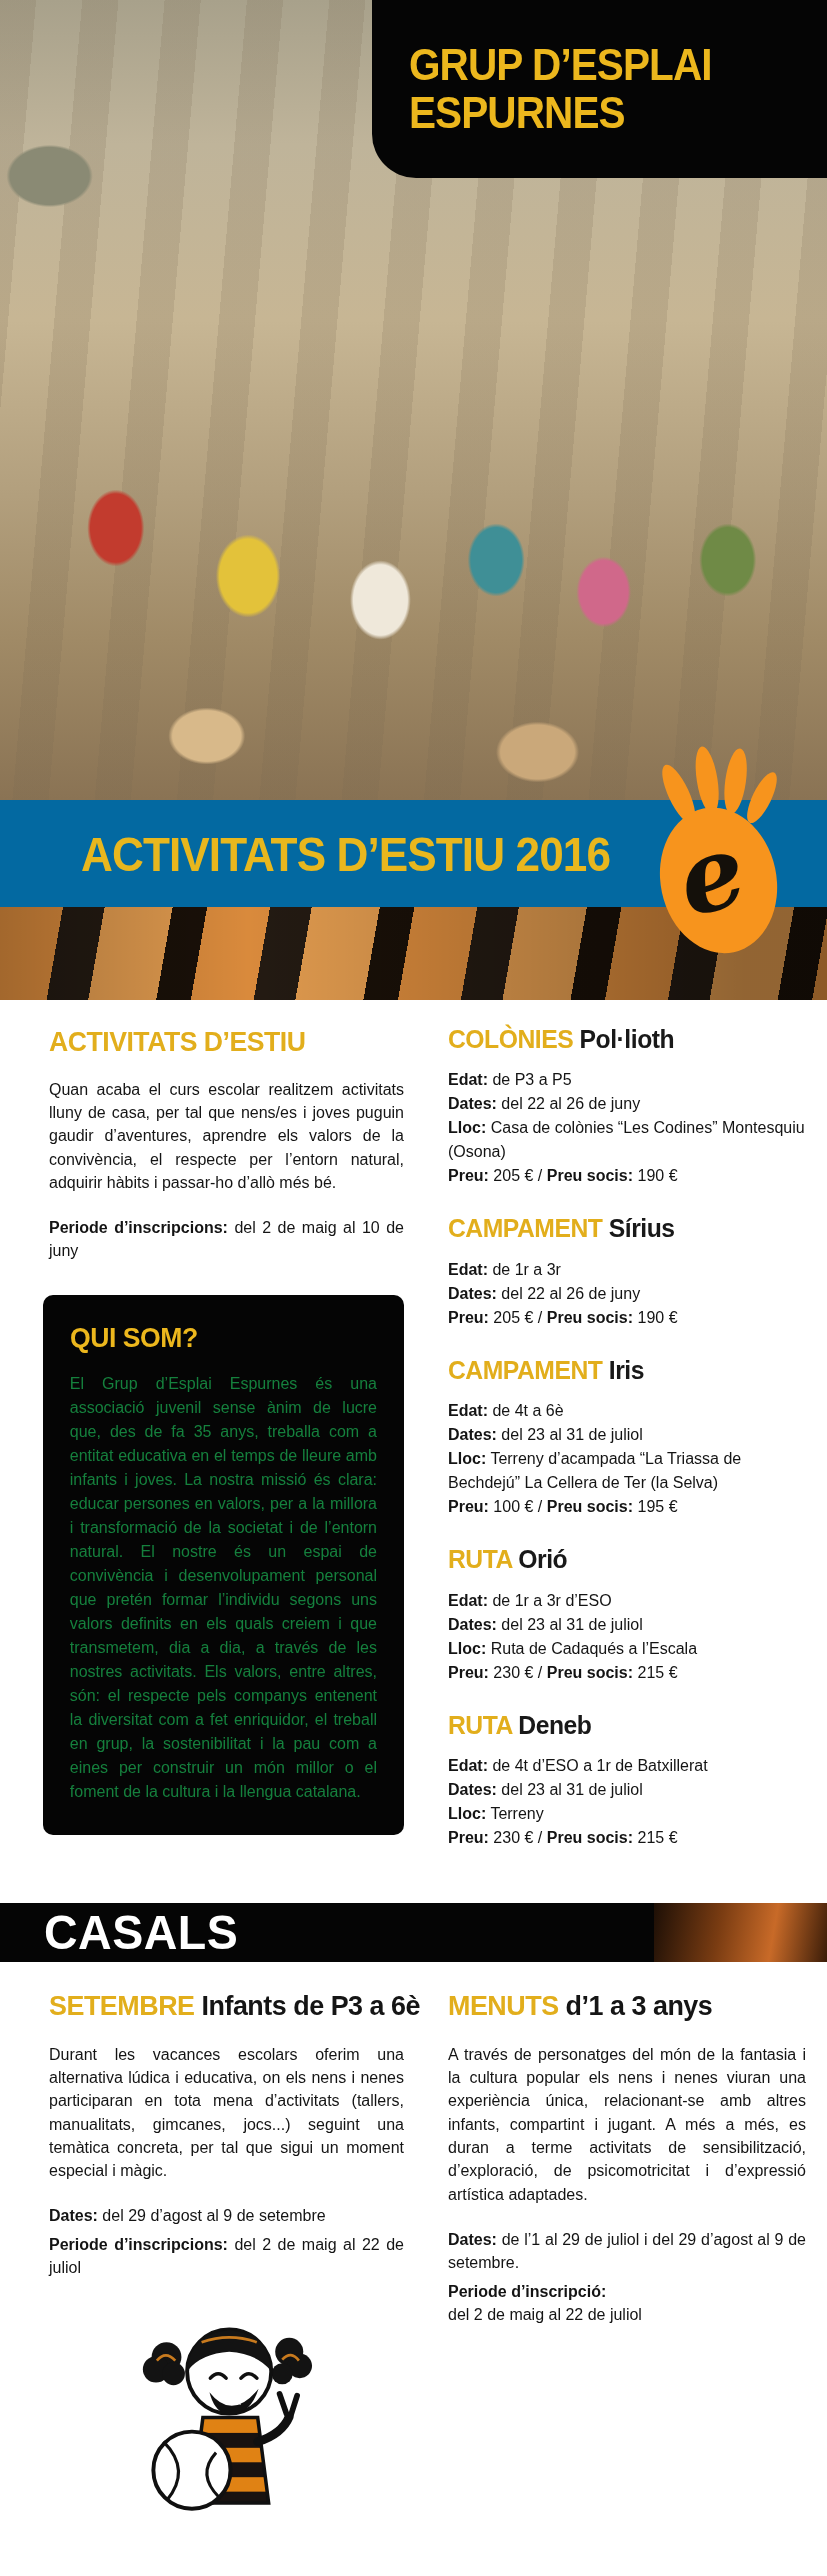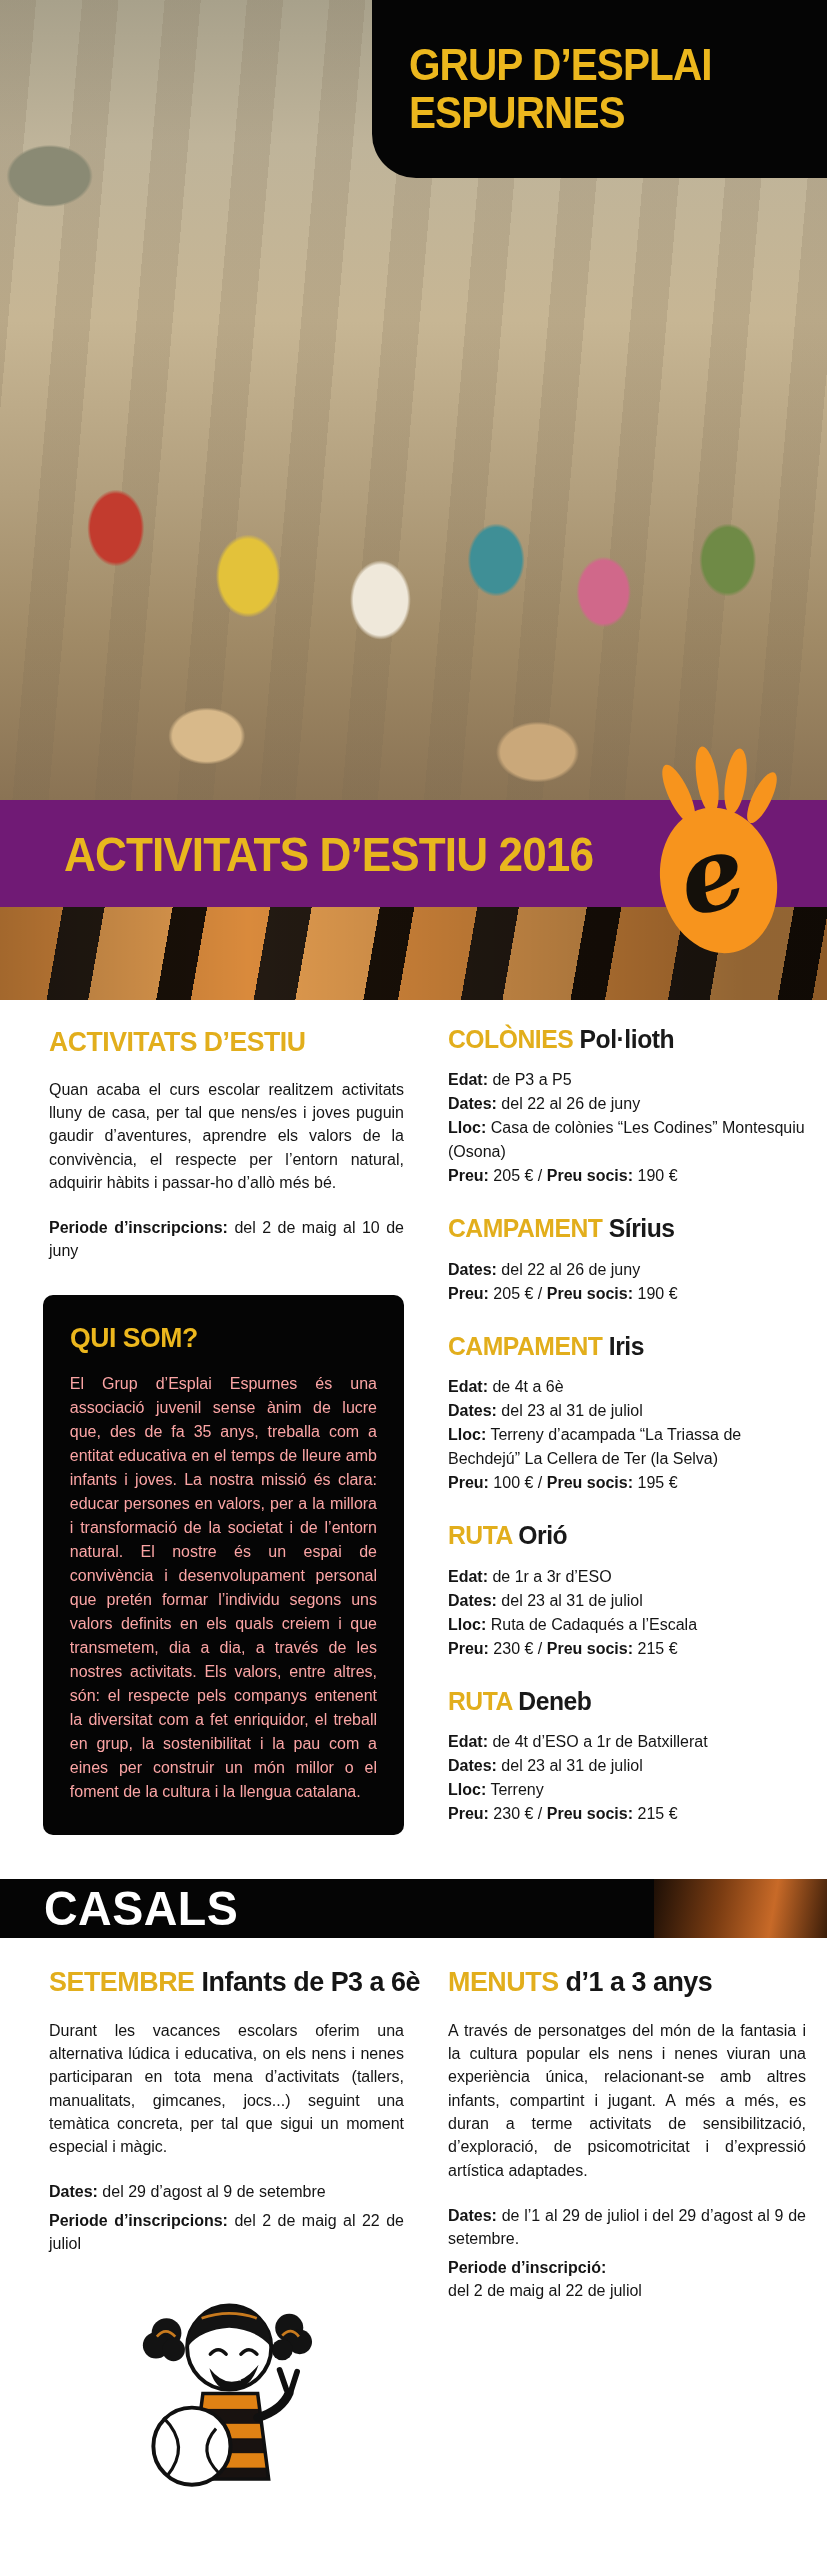"ACTIVITATS D’ESTIU 2016" .banner { background: #701a75 -> #0369a1; padding-left: 64px -> 81px }
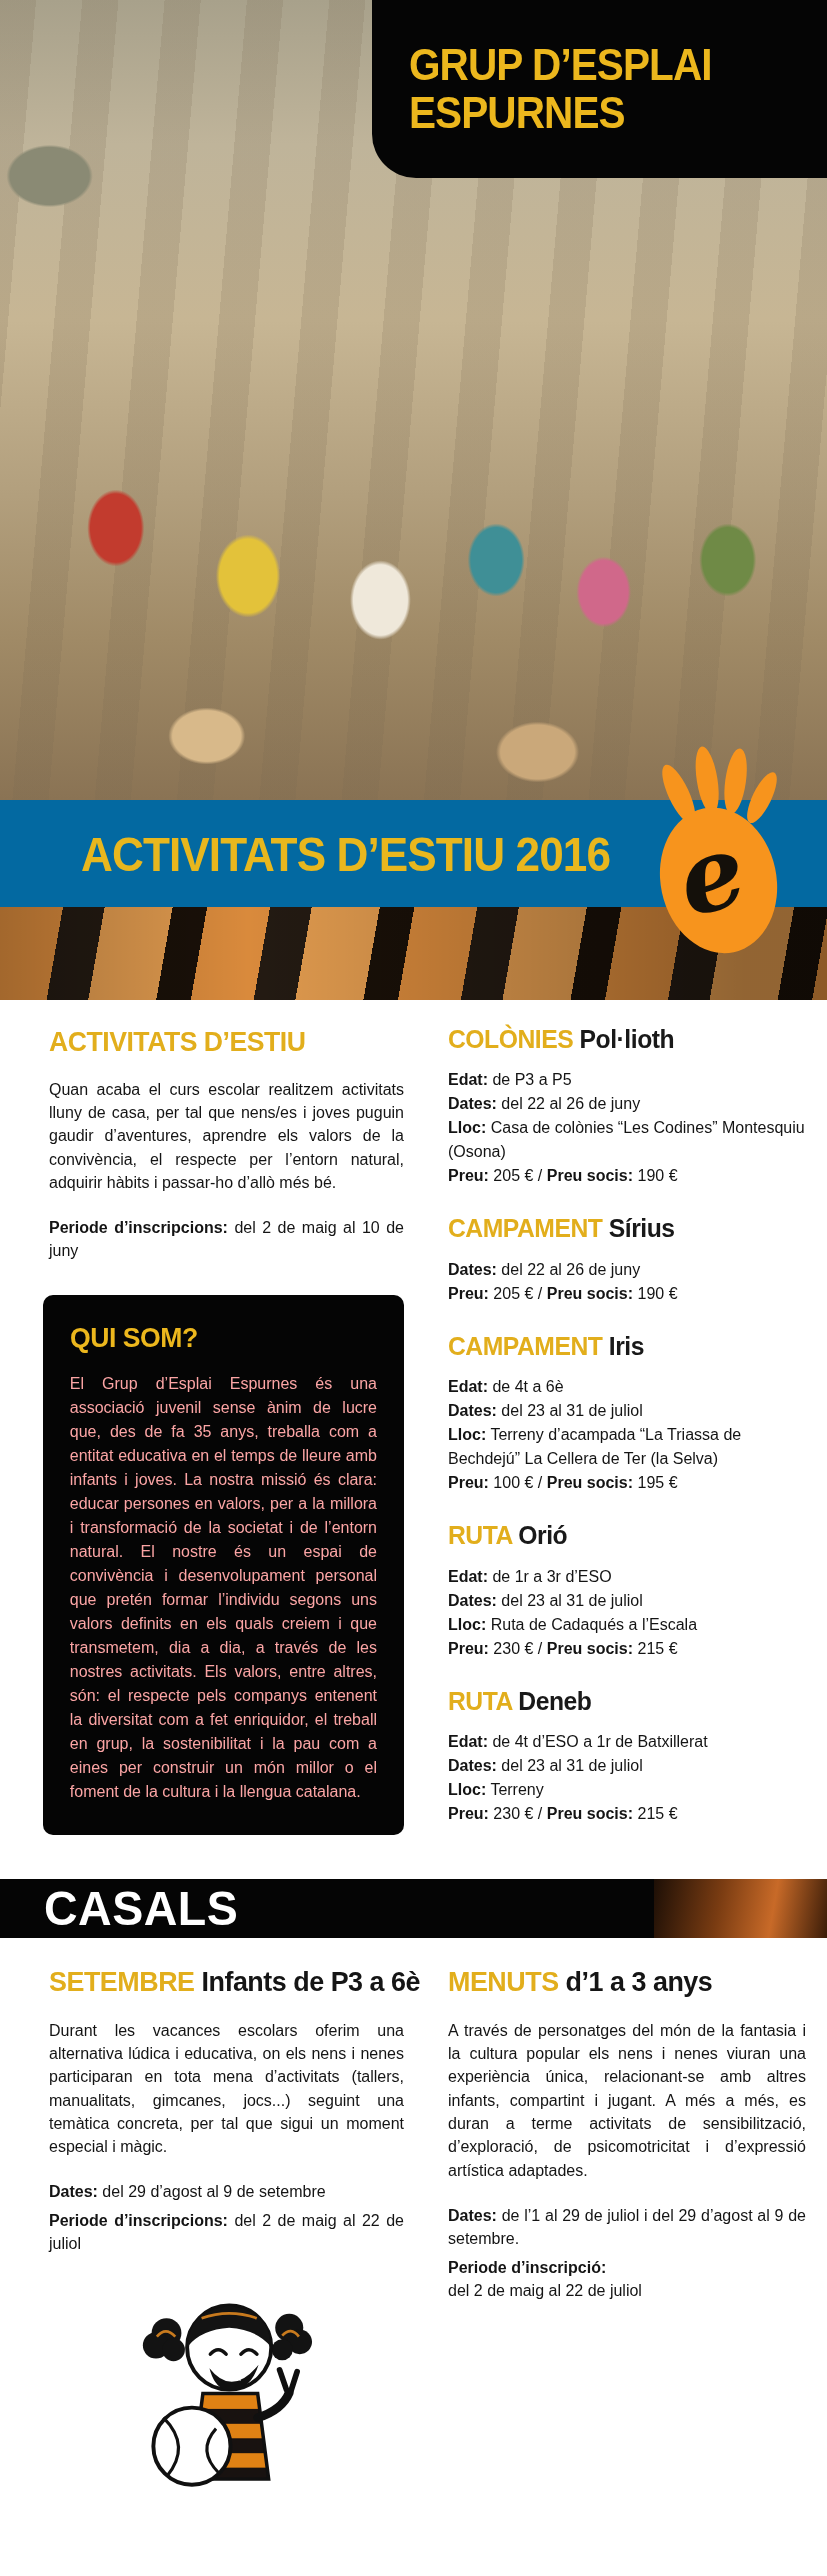"Edat: de 1r a 3r" p.aline { html: none -> <p><strong>Edat:</strong> <span>de 1r a 3r</span></p> }
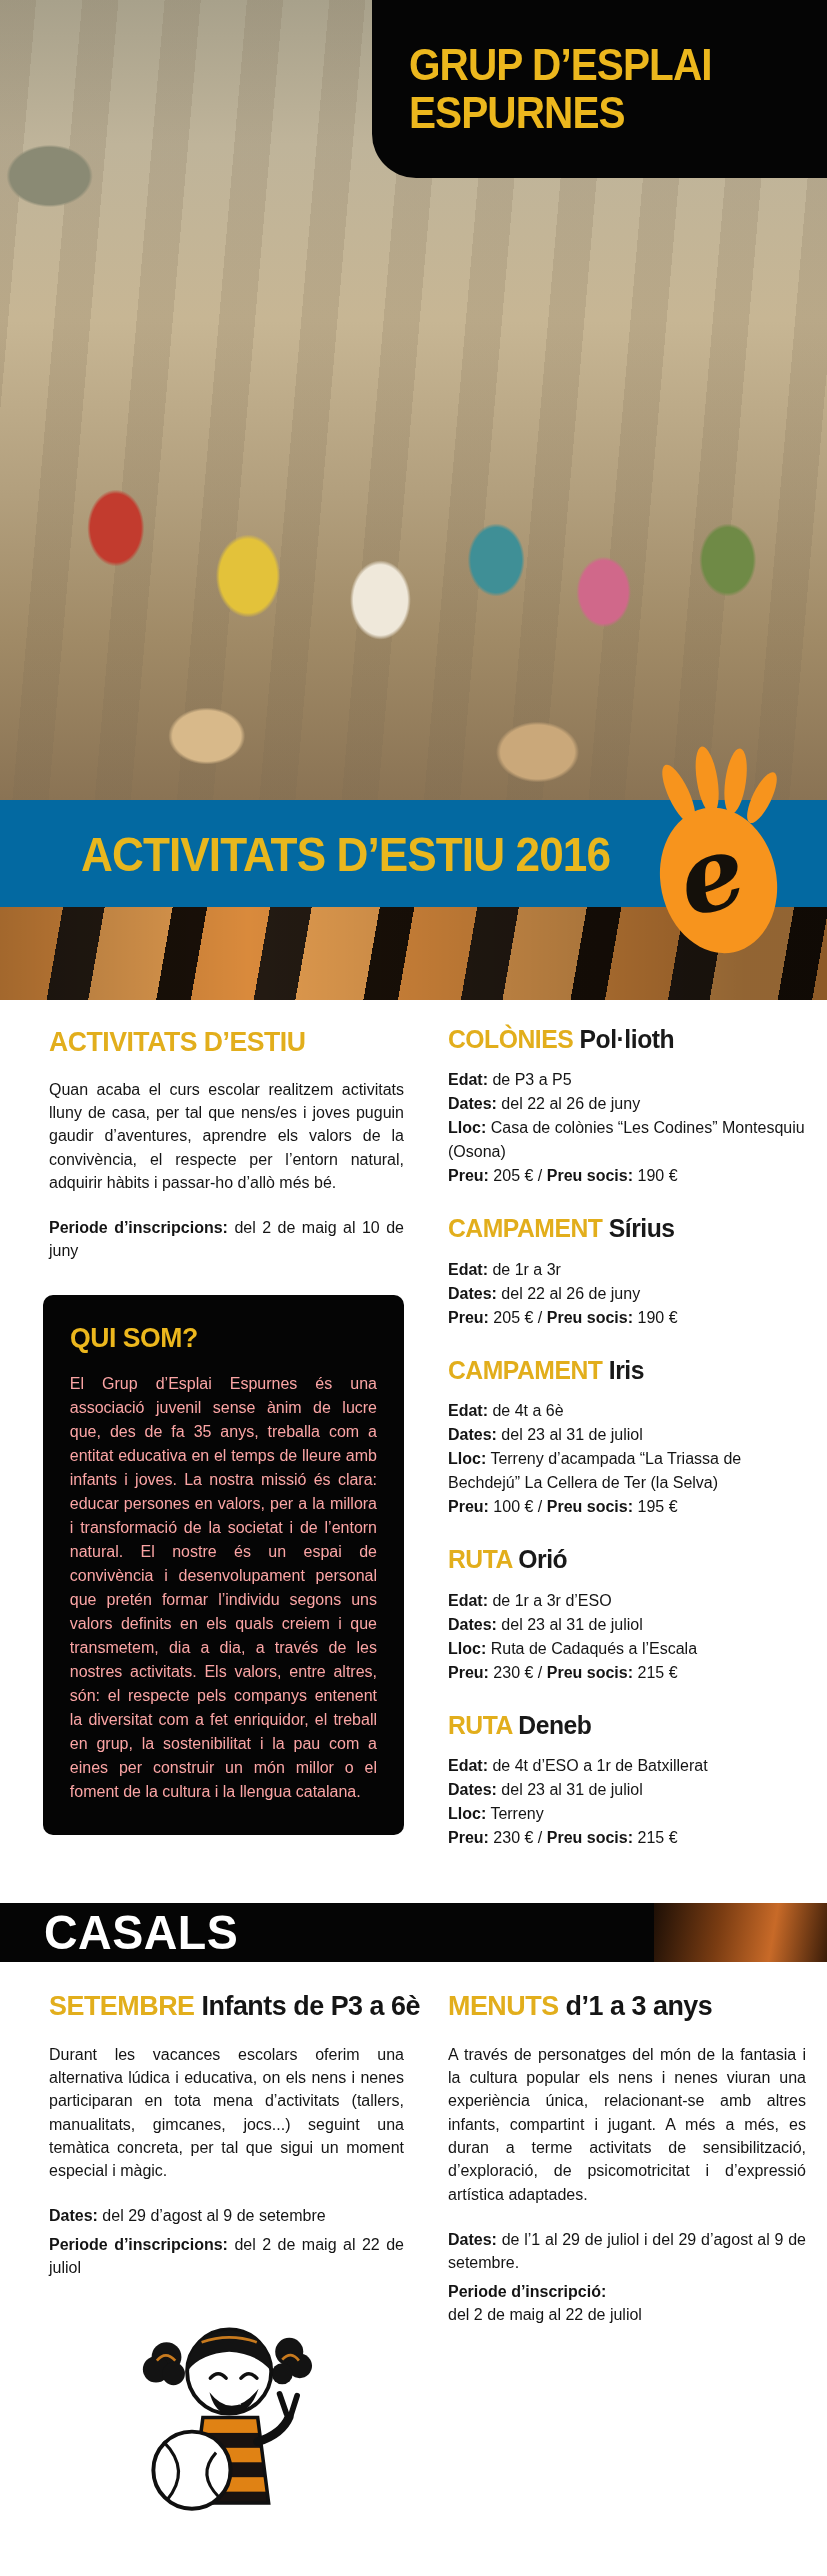"El Grup d’Esplai Espurnes és" .quisom p { color: #fca5a5 -> #15803d }
